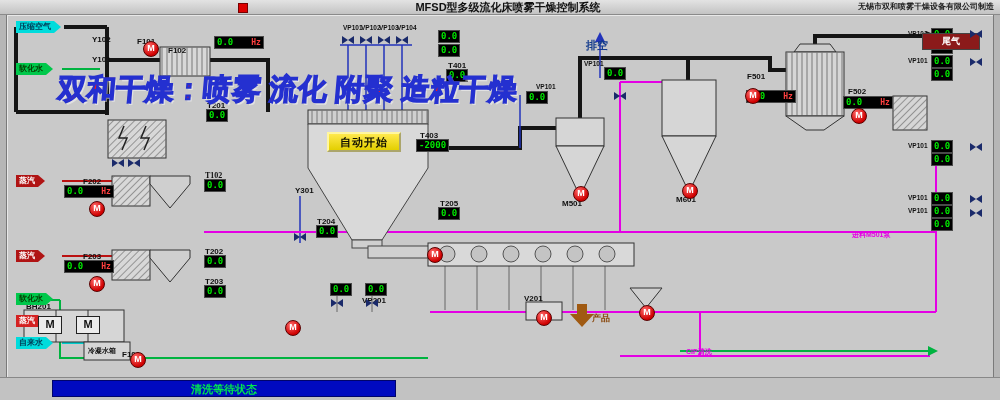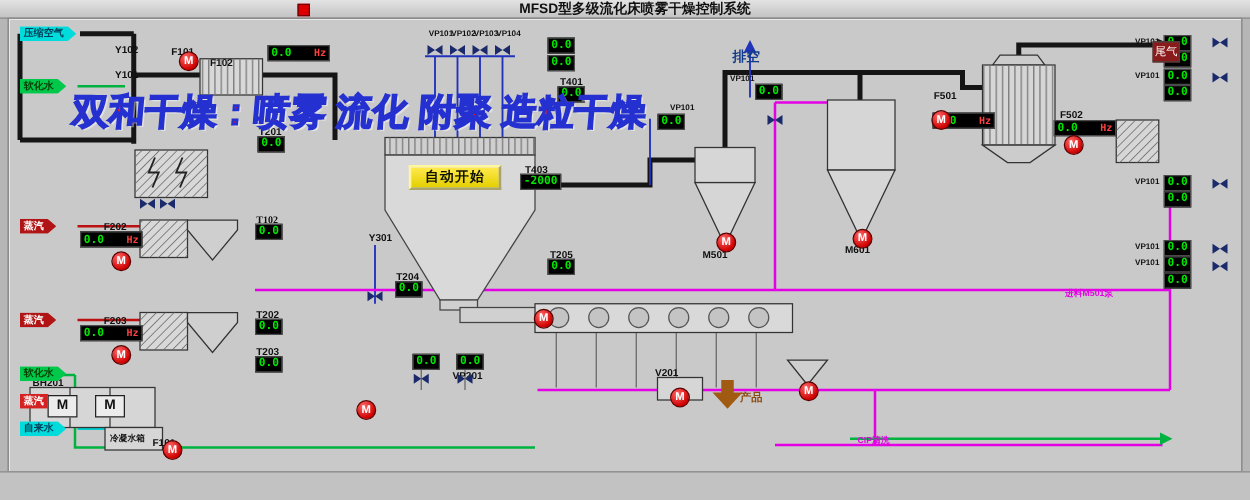"无锡市双和喷雾干燥设备有限公司制造" span.company { html: none -> <span>无锡市双和喷雾干燥设备有限公司制造</span> }
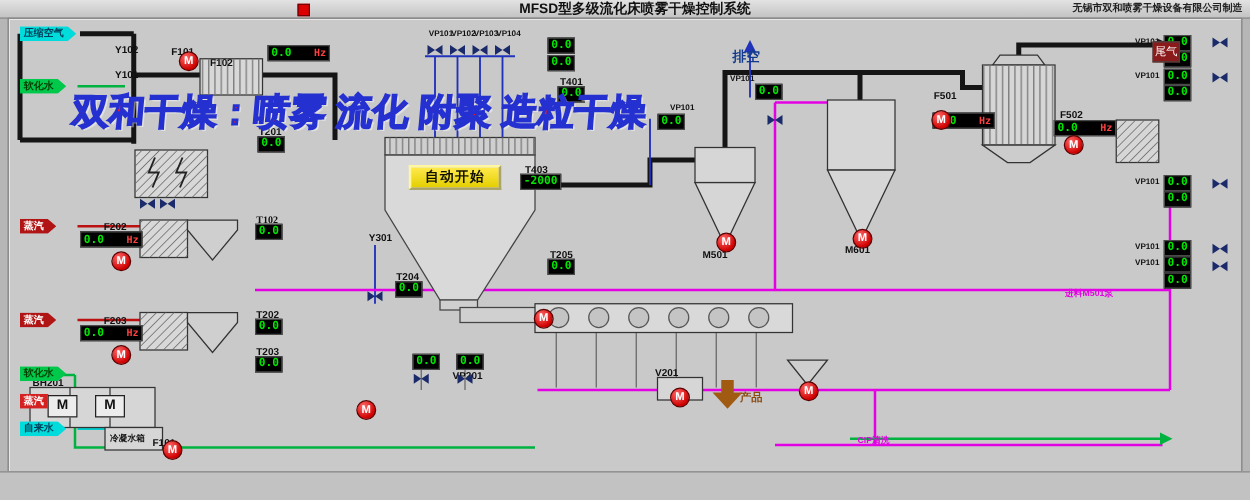"尾气" .boxlabel { font-weight: normal -> bold; padding: 1px 1px -> 1px 19px }
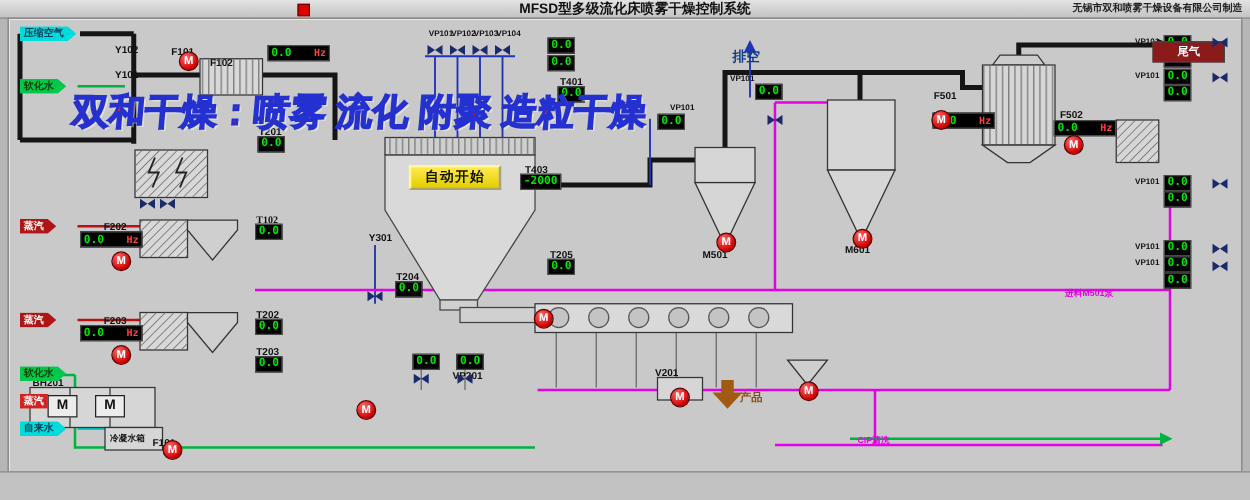"清洗等待状态" div.statusbar { html: none -> <div>清洗等待状态</div> }
